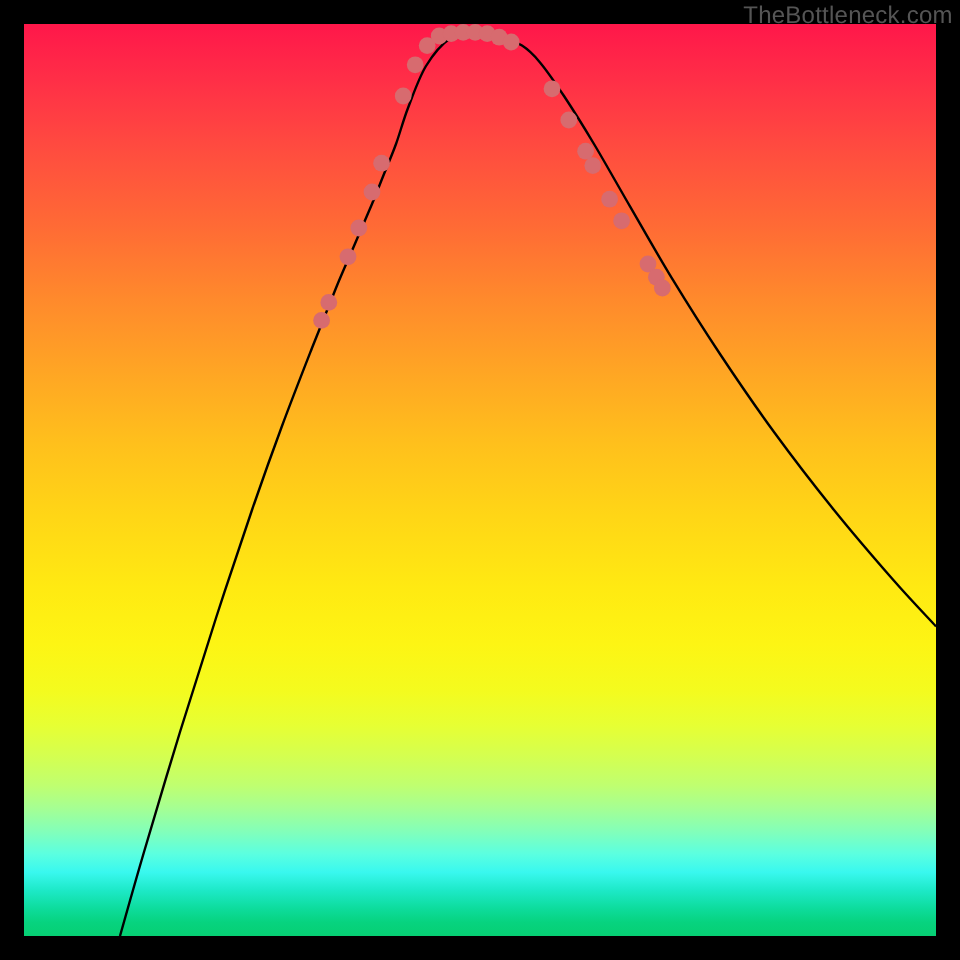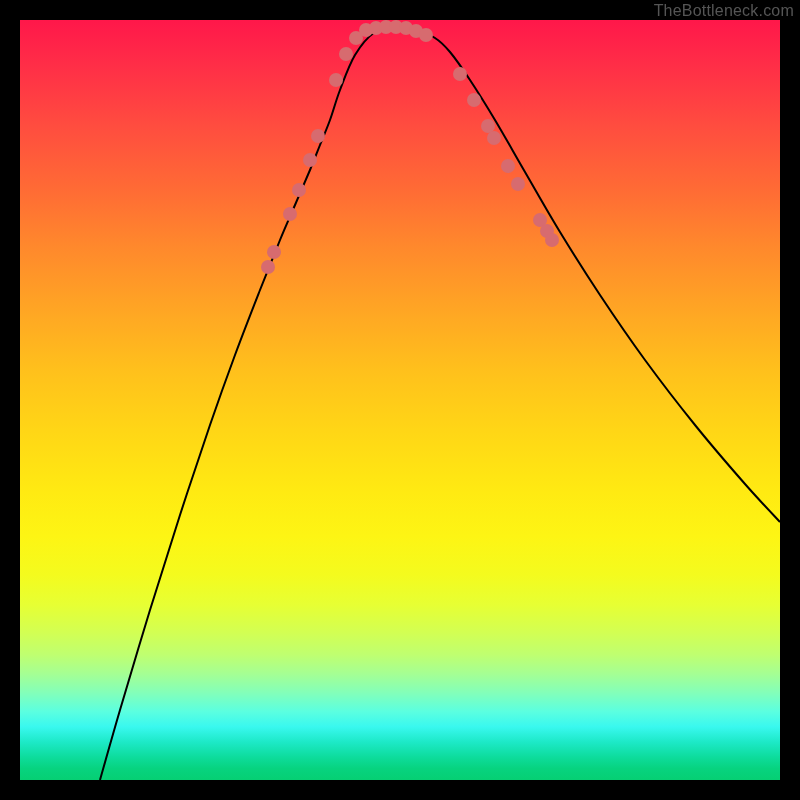"TheBottleneck.com" .watermark { font-size: 16px -> 20px }
